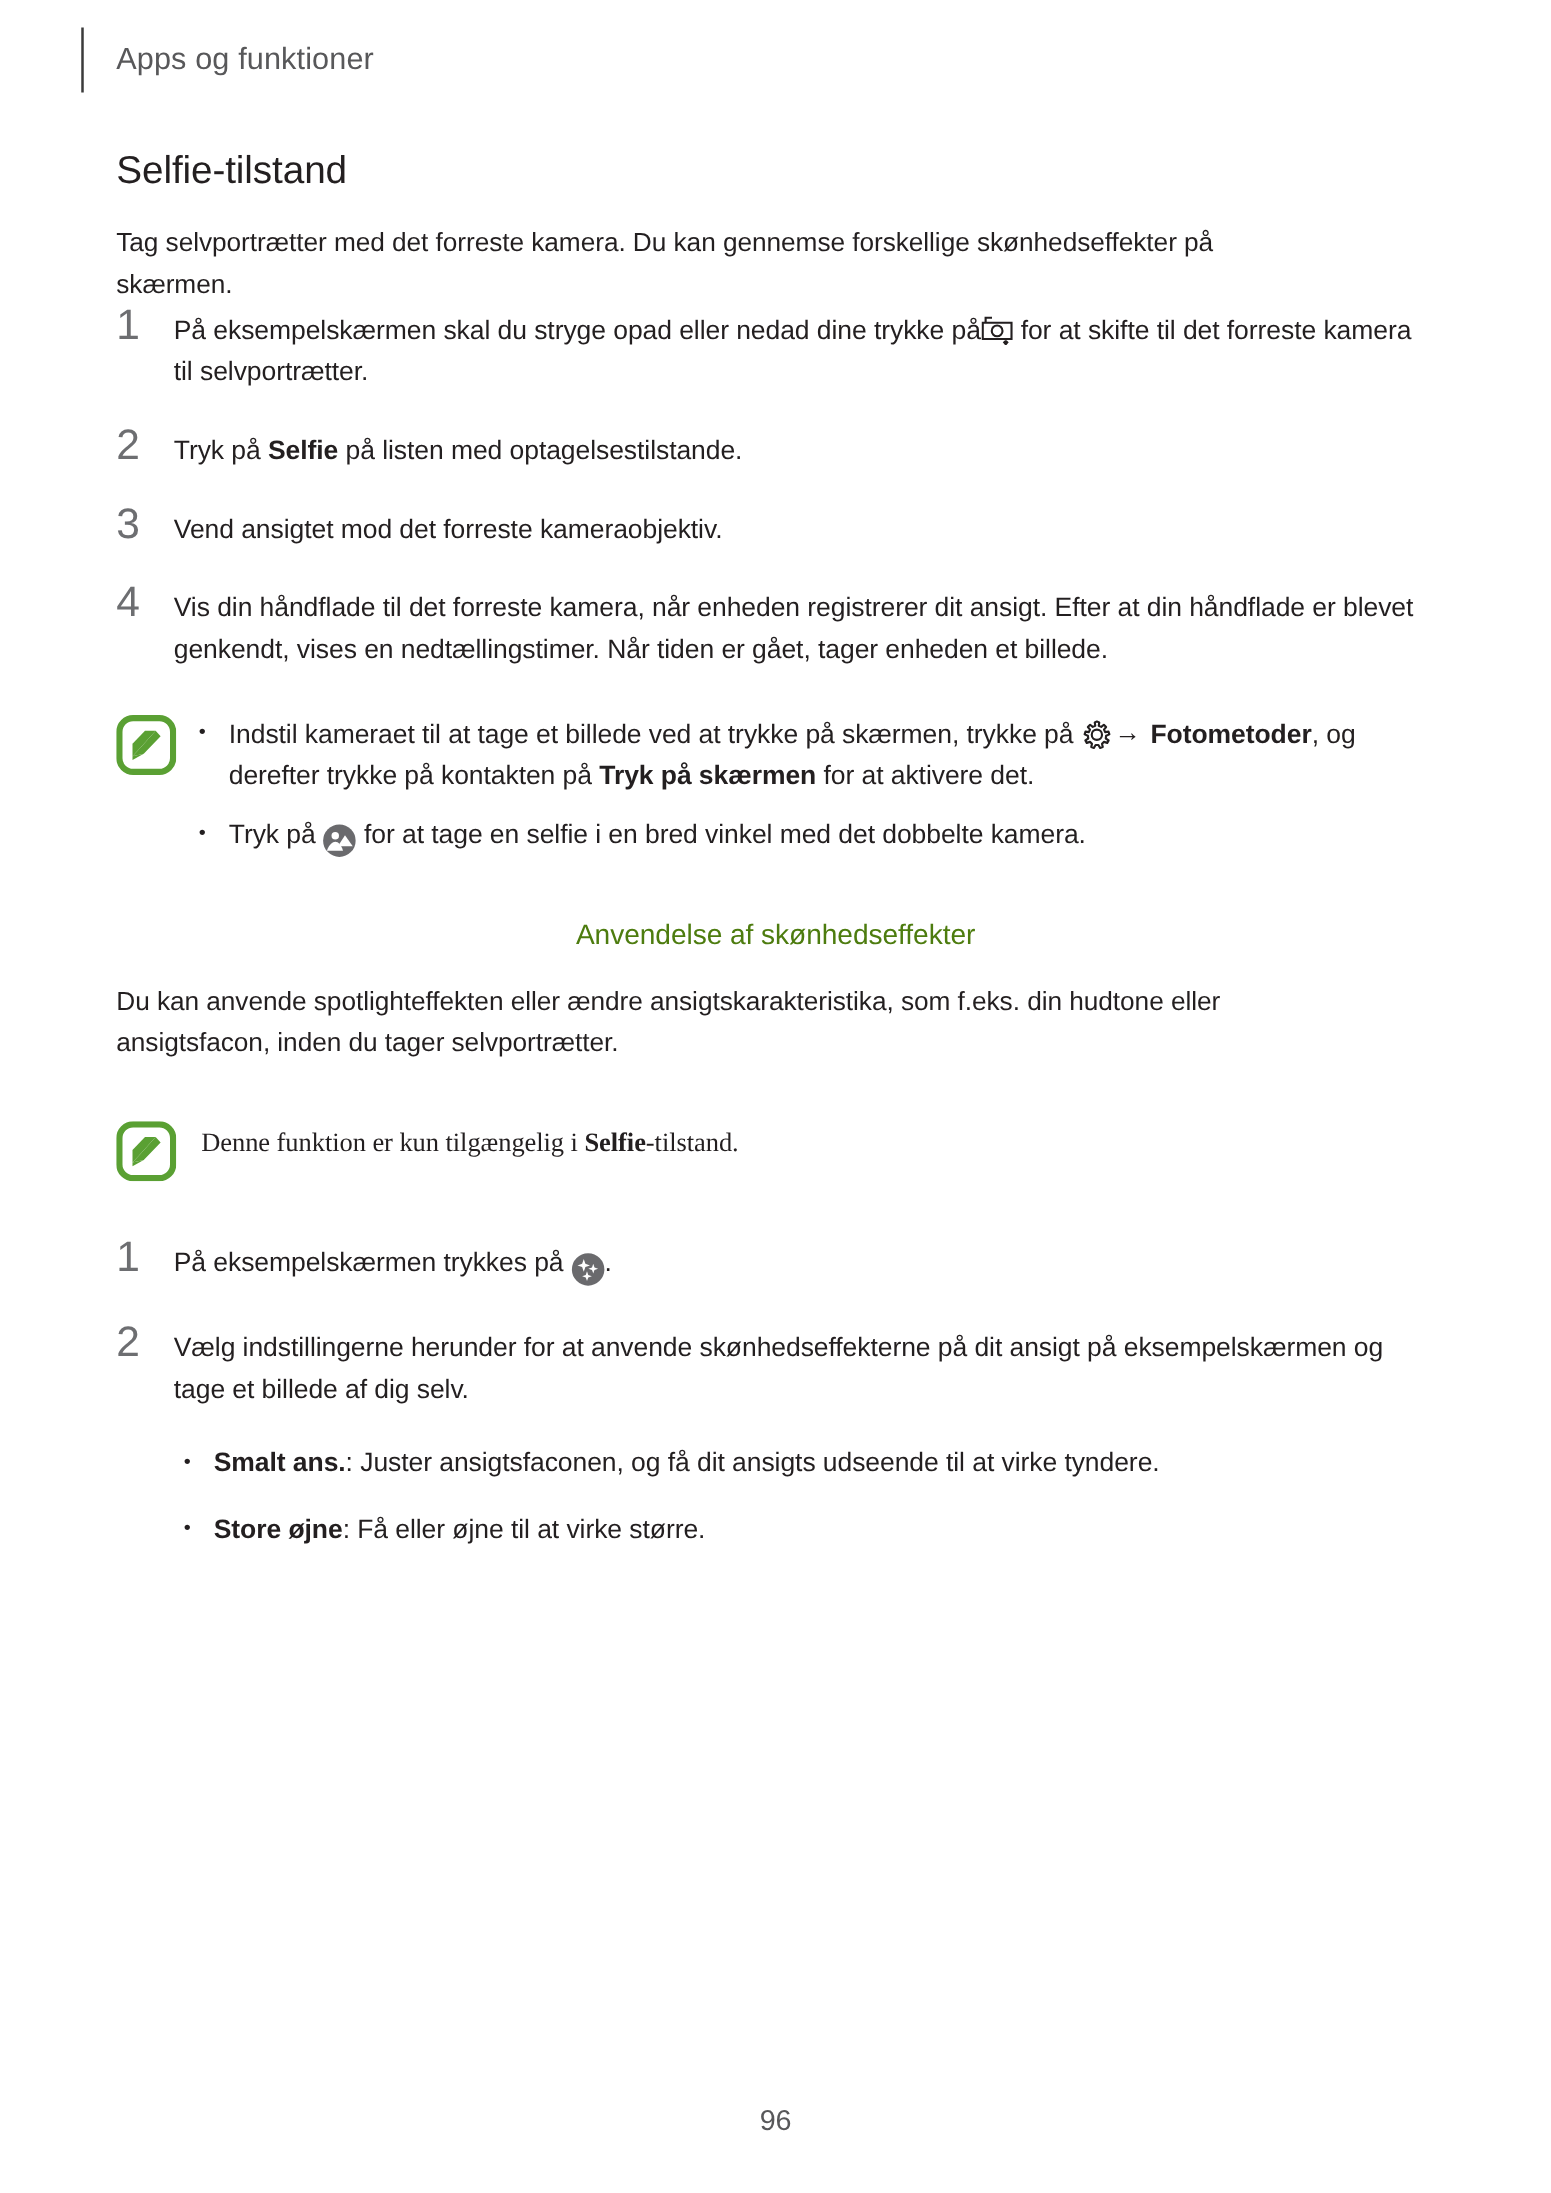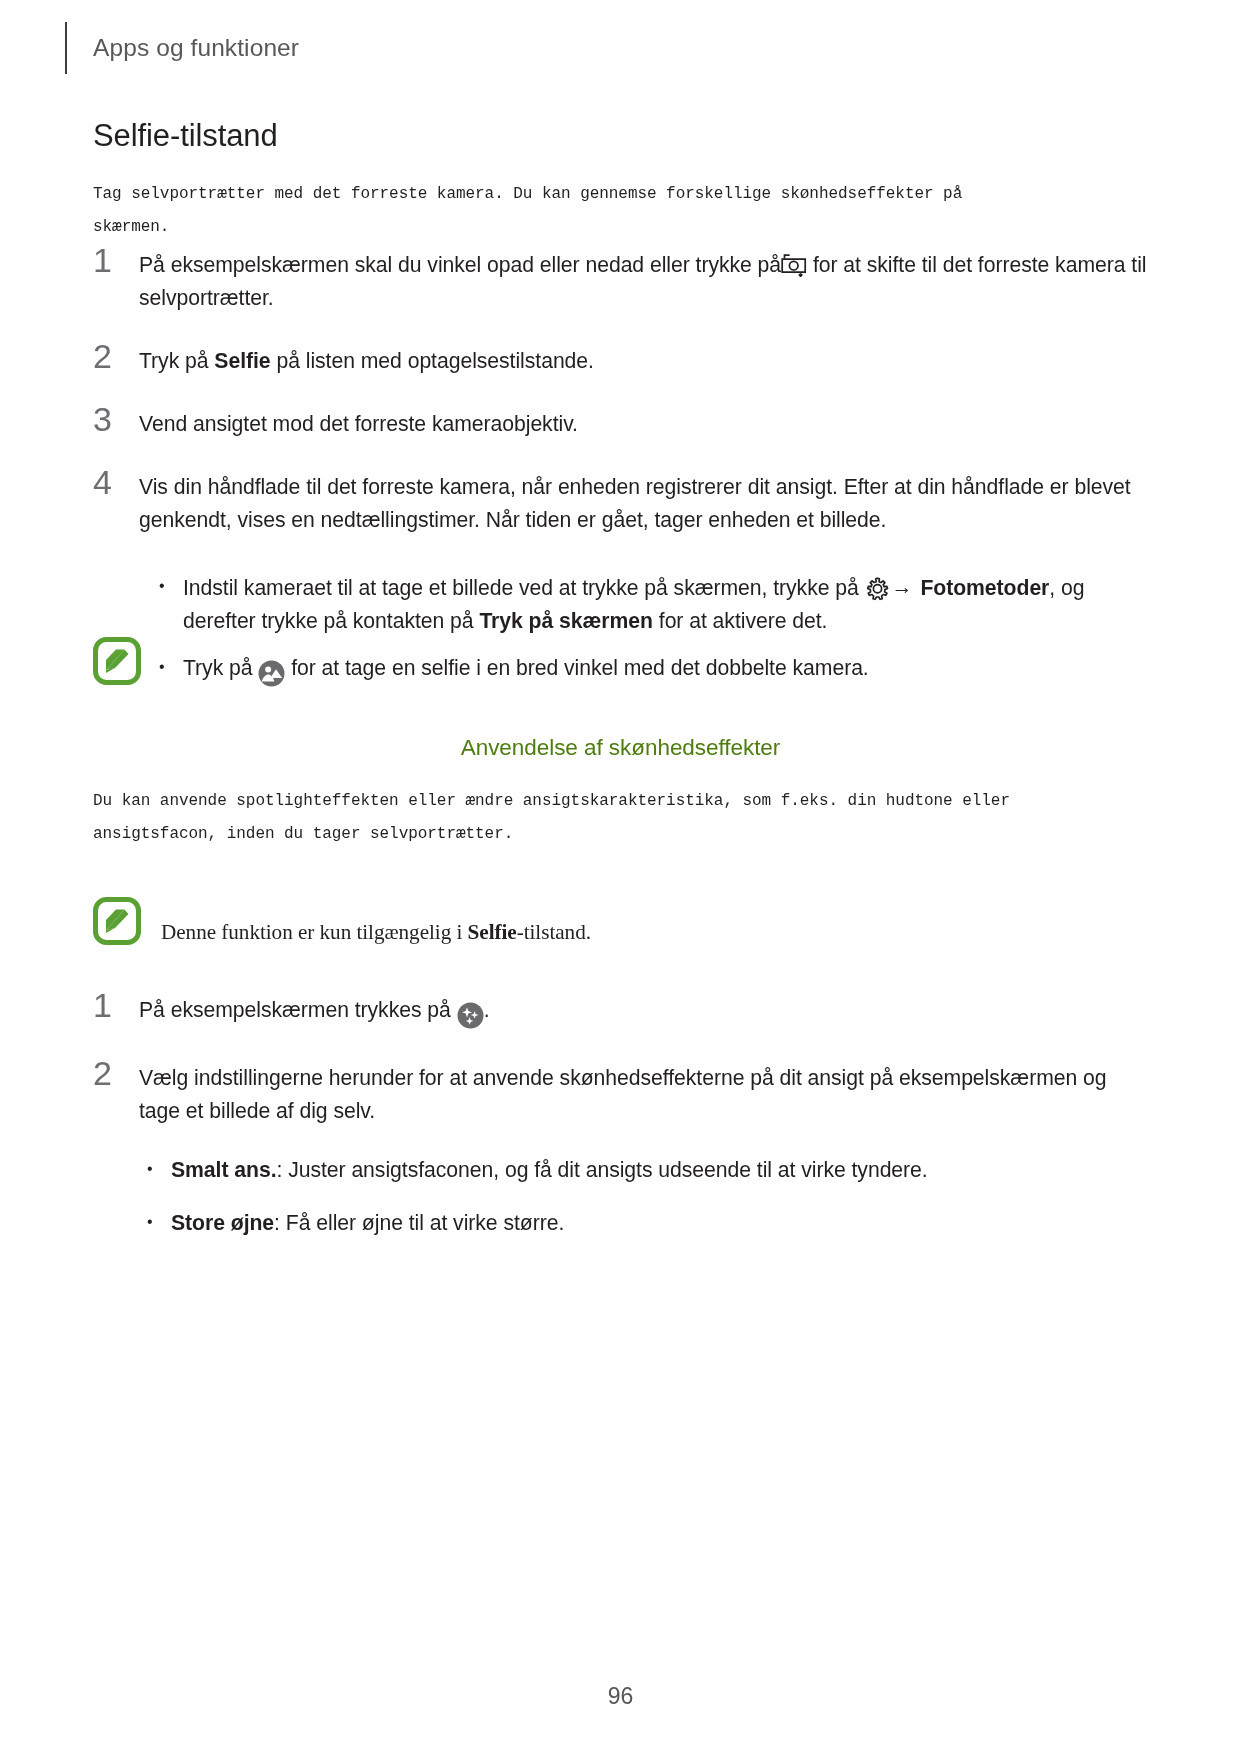"Tag selvportrætter med det forreste" p.body-text { font-family: Liberation Mono, monospace -> none; font-size: 16px -> 21px }
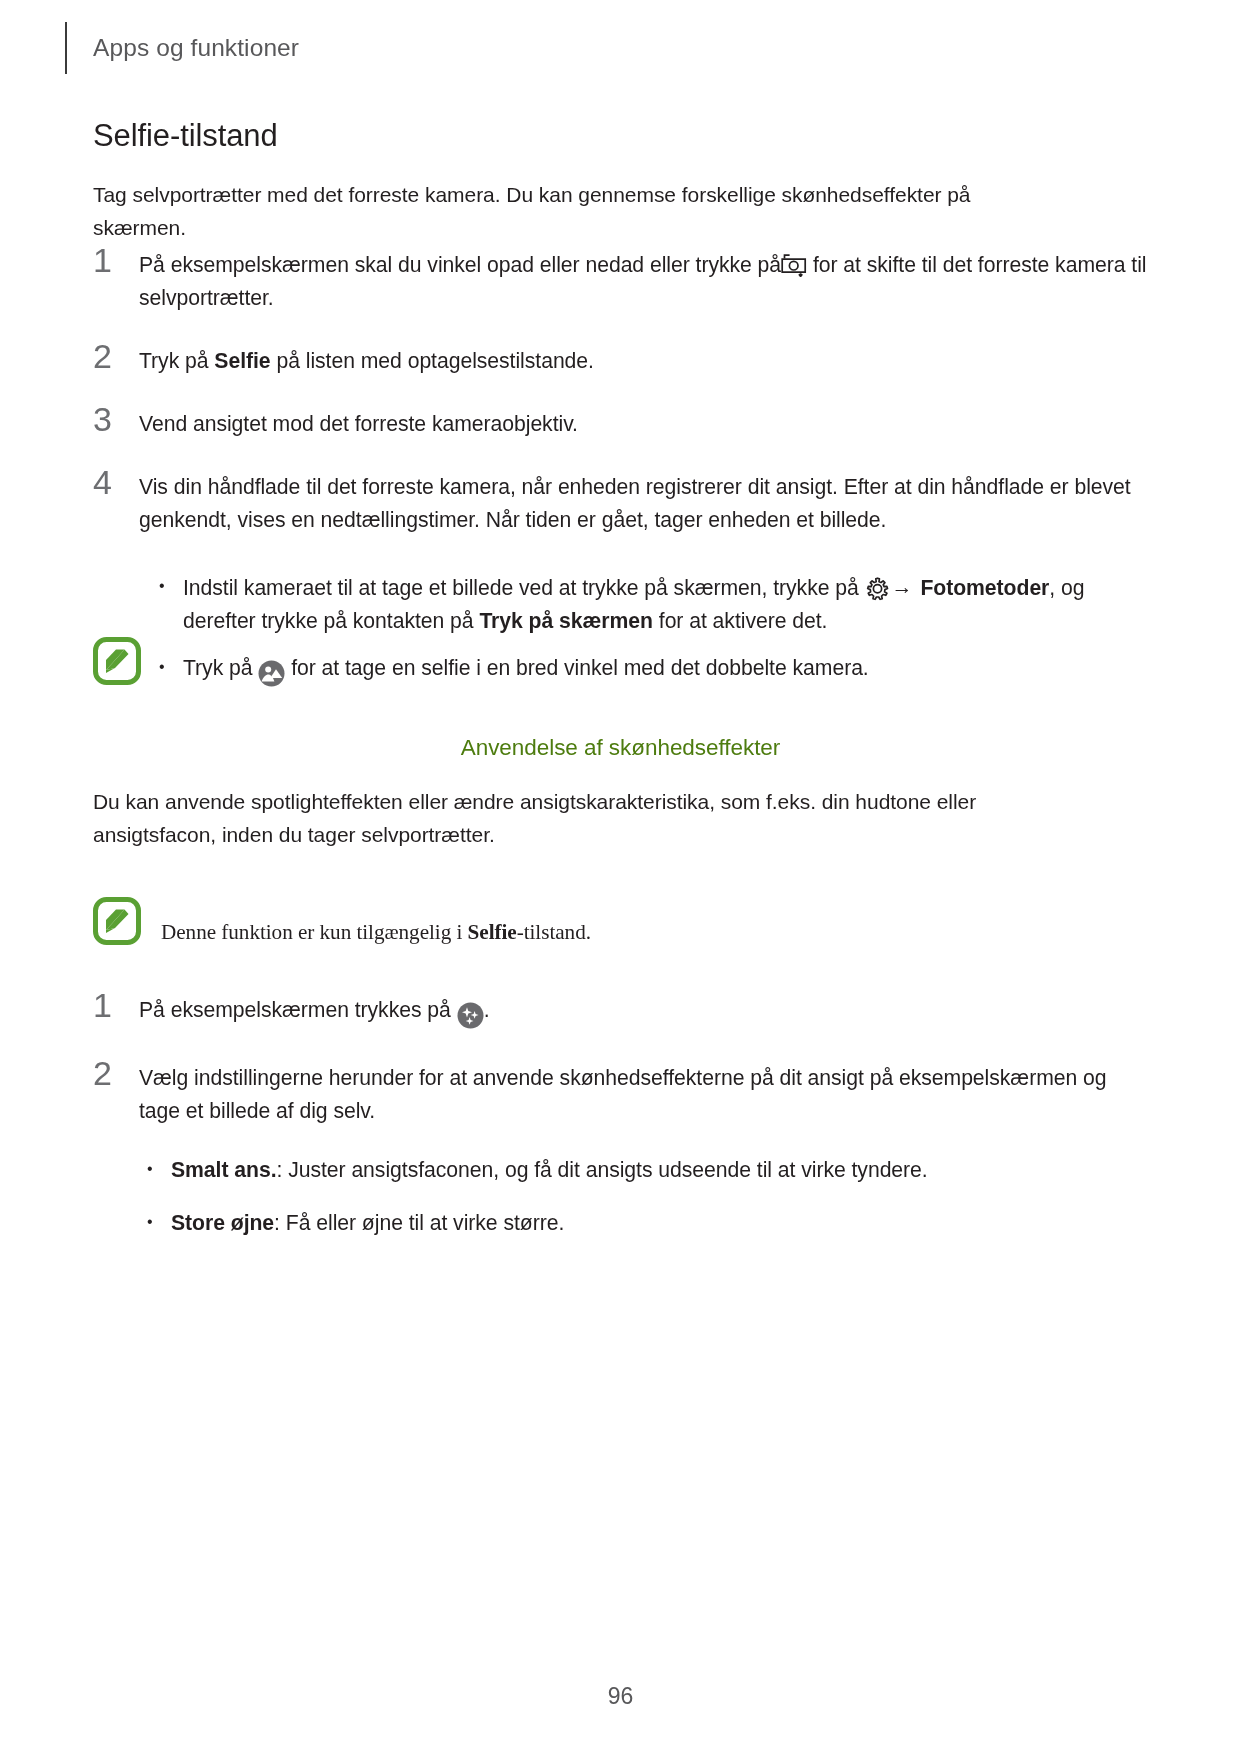"På eksempelskærmen skal du vinkel" span { text: vinkel opad eller nedad eller -> stryge opad eller nedad dine }
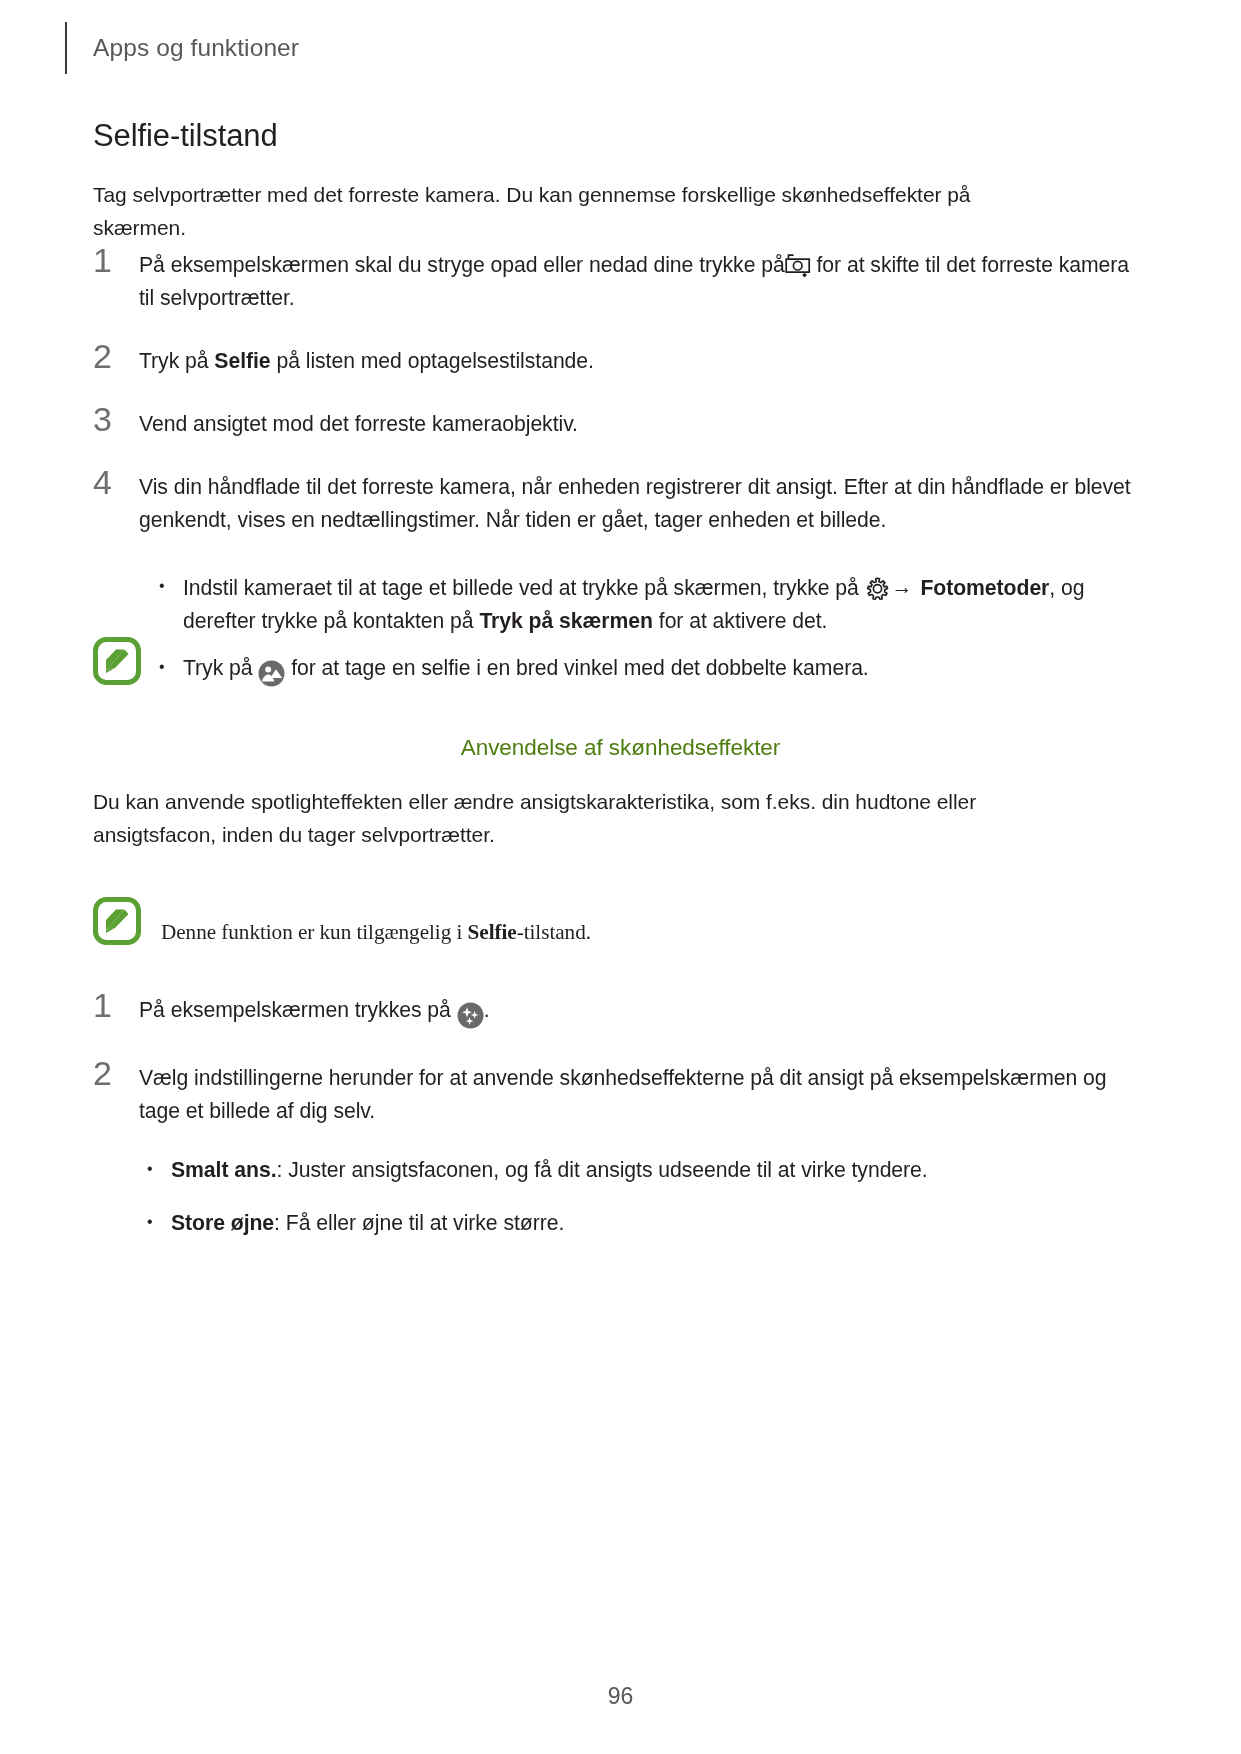"Indstil kameraet til at tage" .note { align-items: flex-end -> flex-start }
